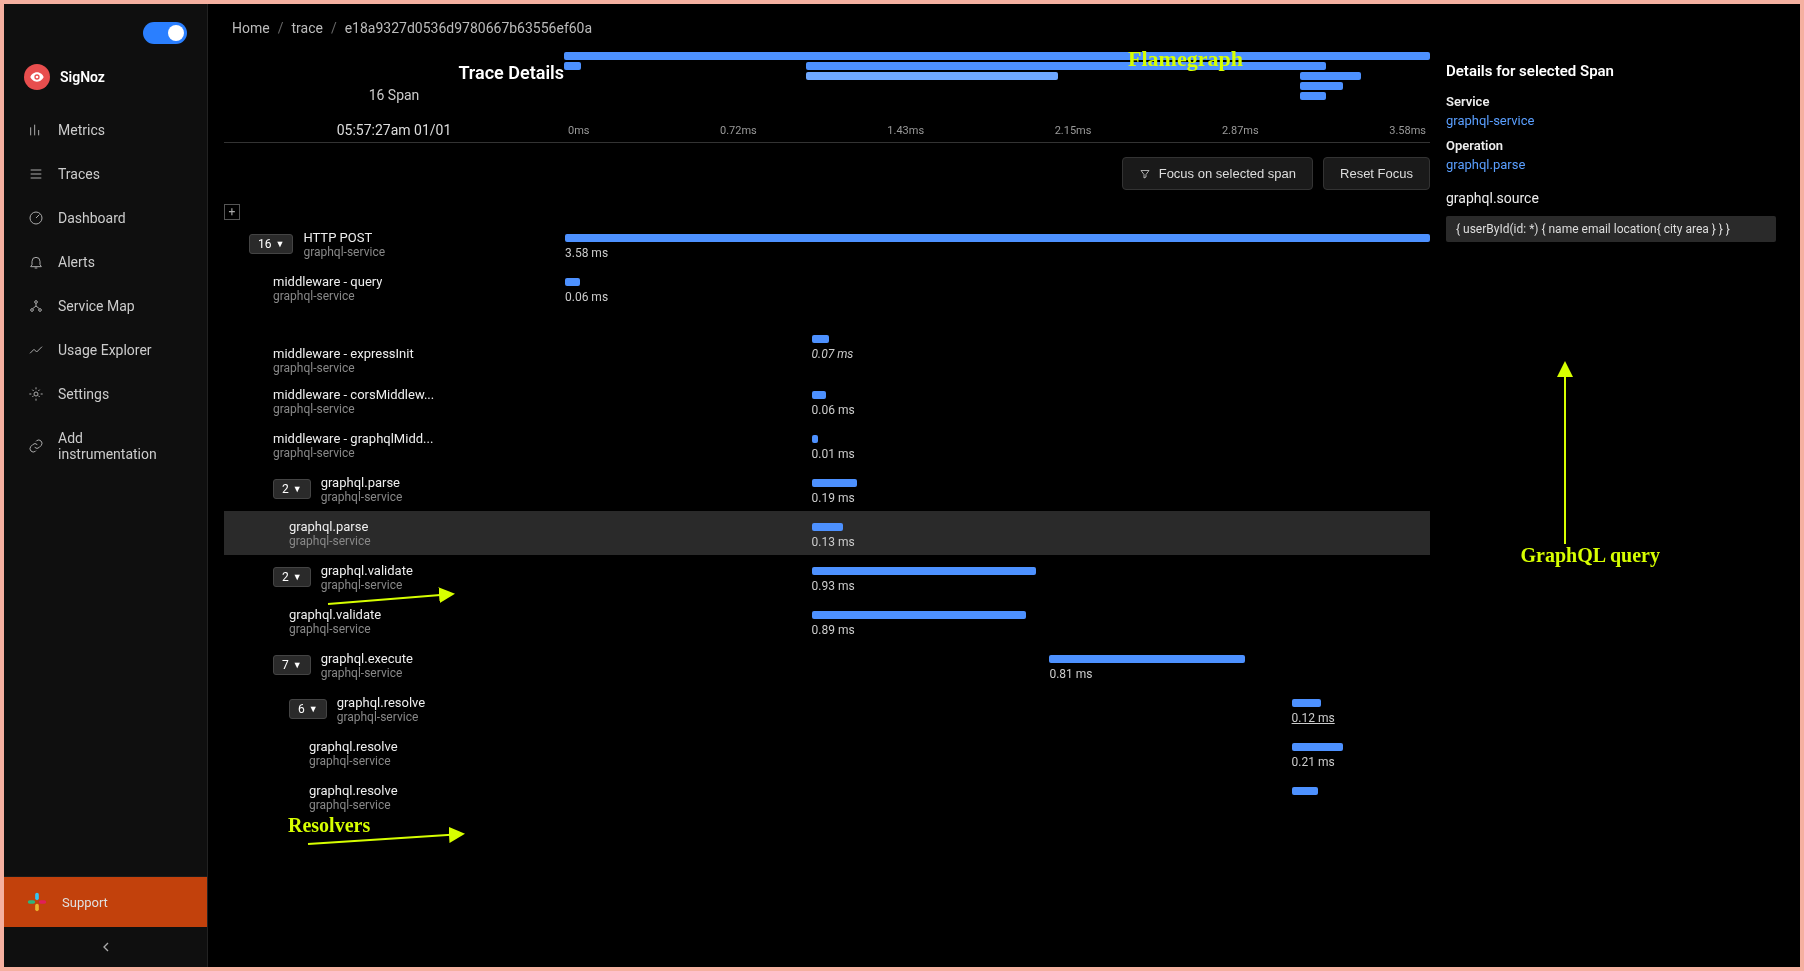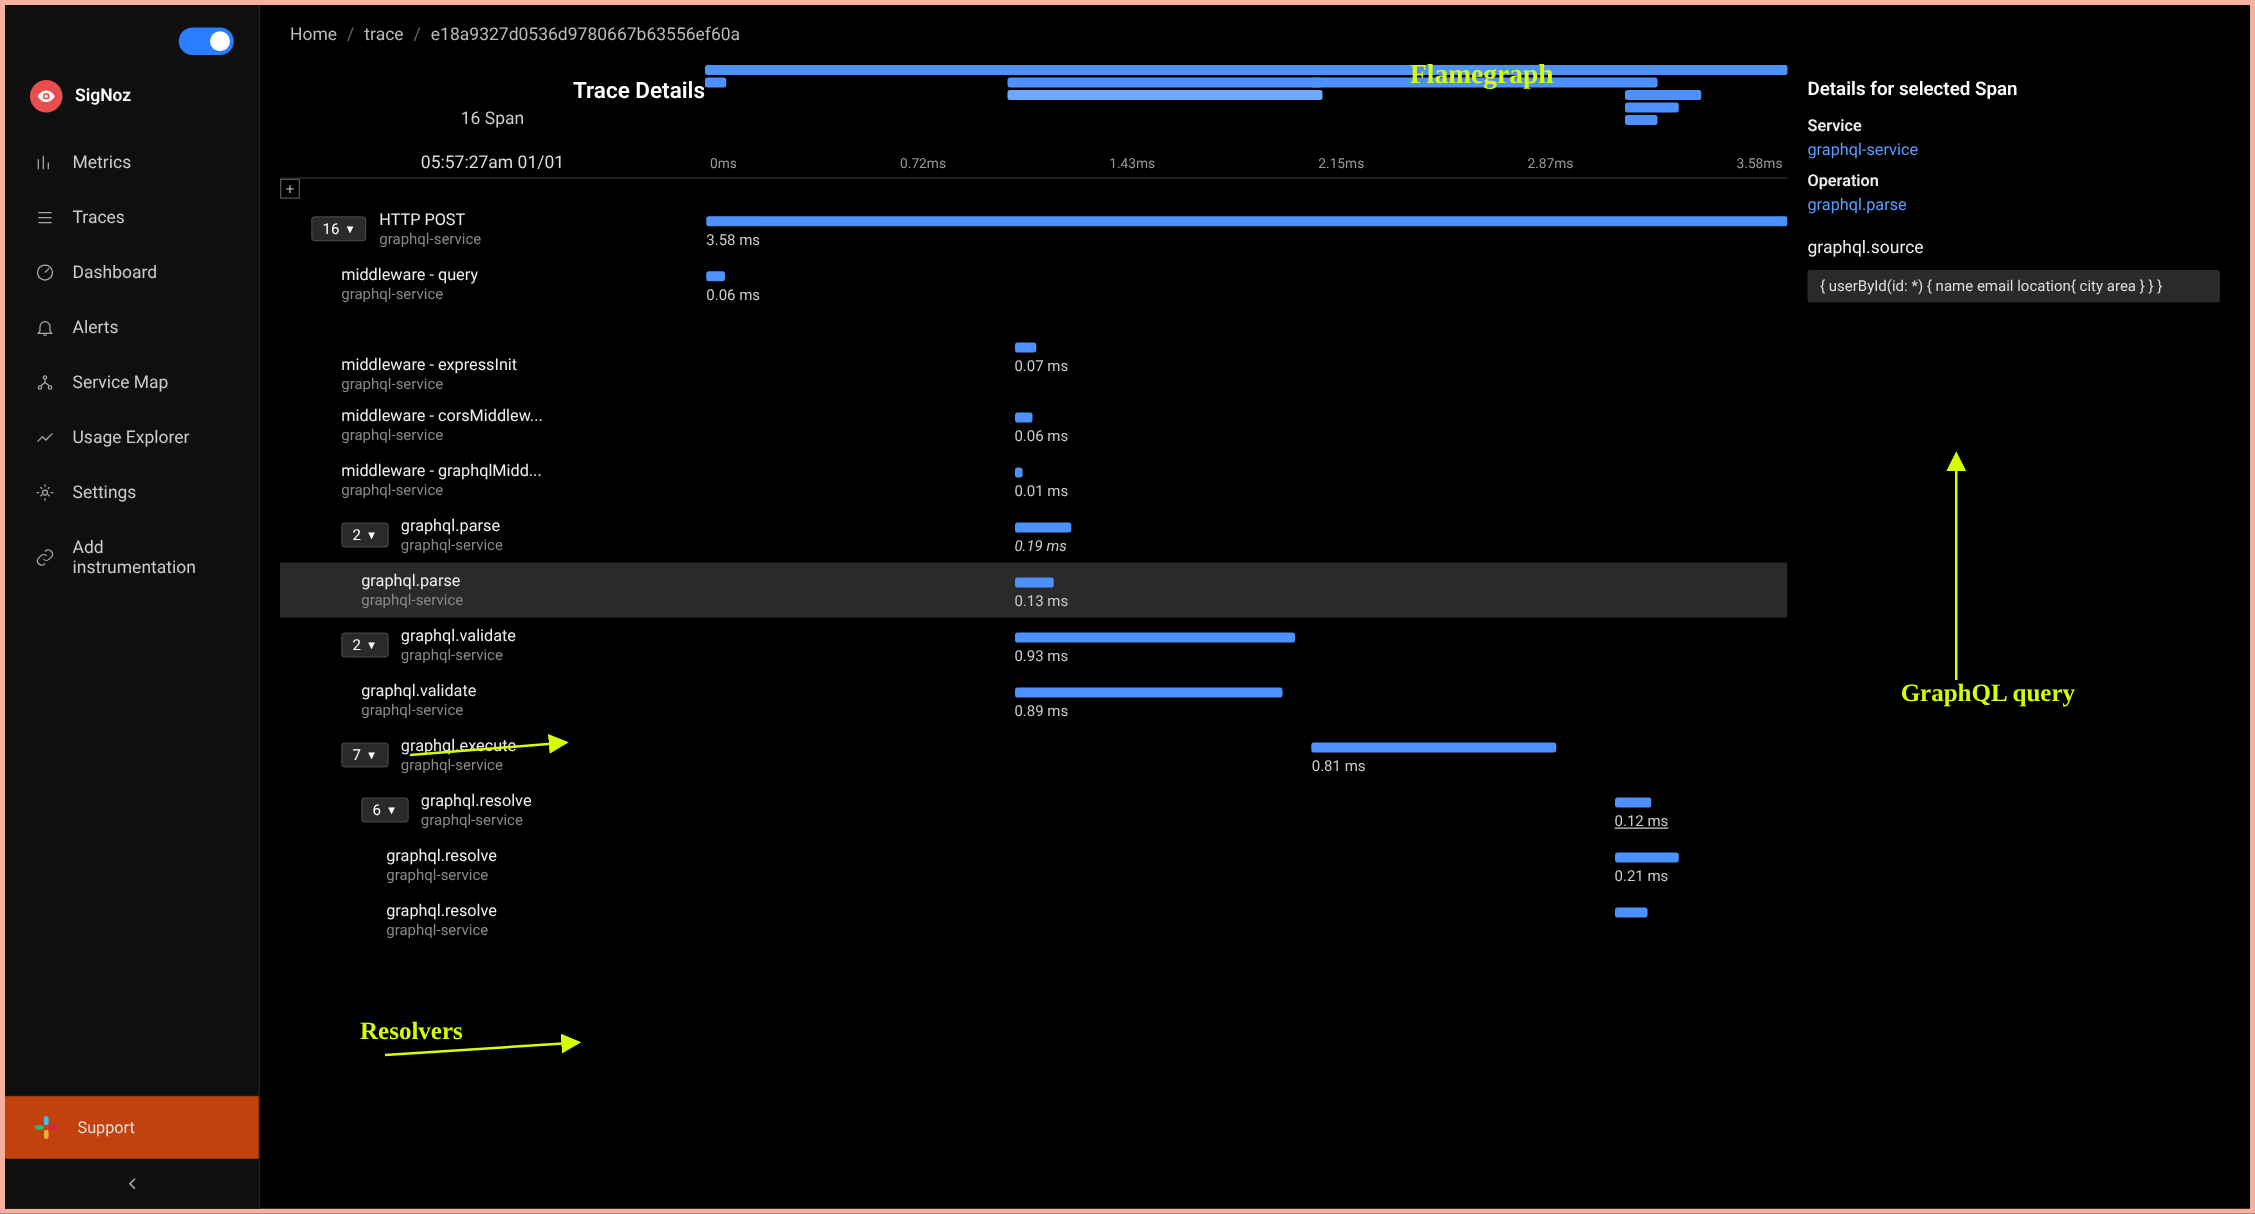"Focus on selected span" div.controls-row { html: none -> <div> <button> <svg> <path></path> </svg> <span>Focus on selected span</span> </button> <button> <span>Reset Focus</span> </button> </div> }
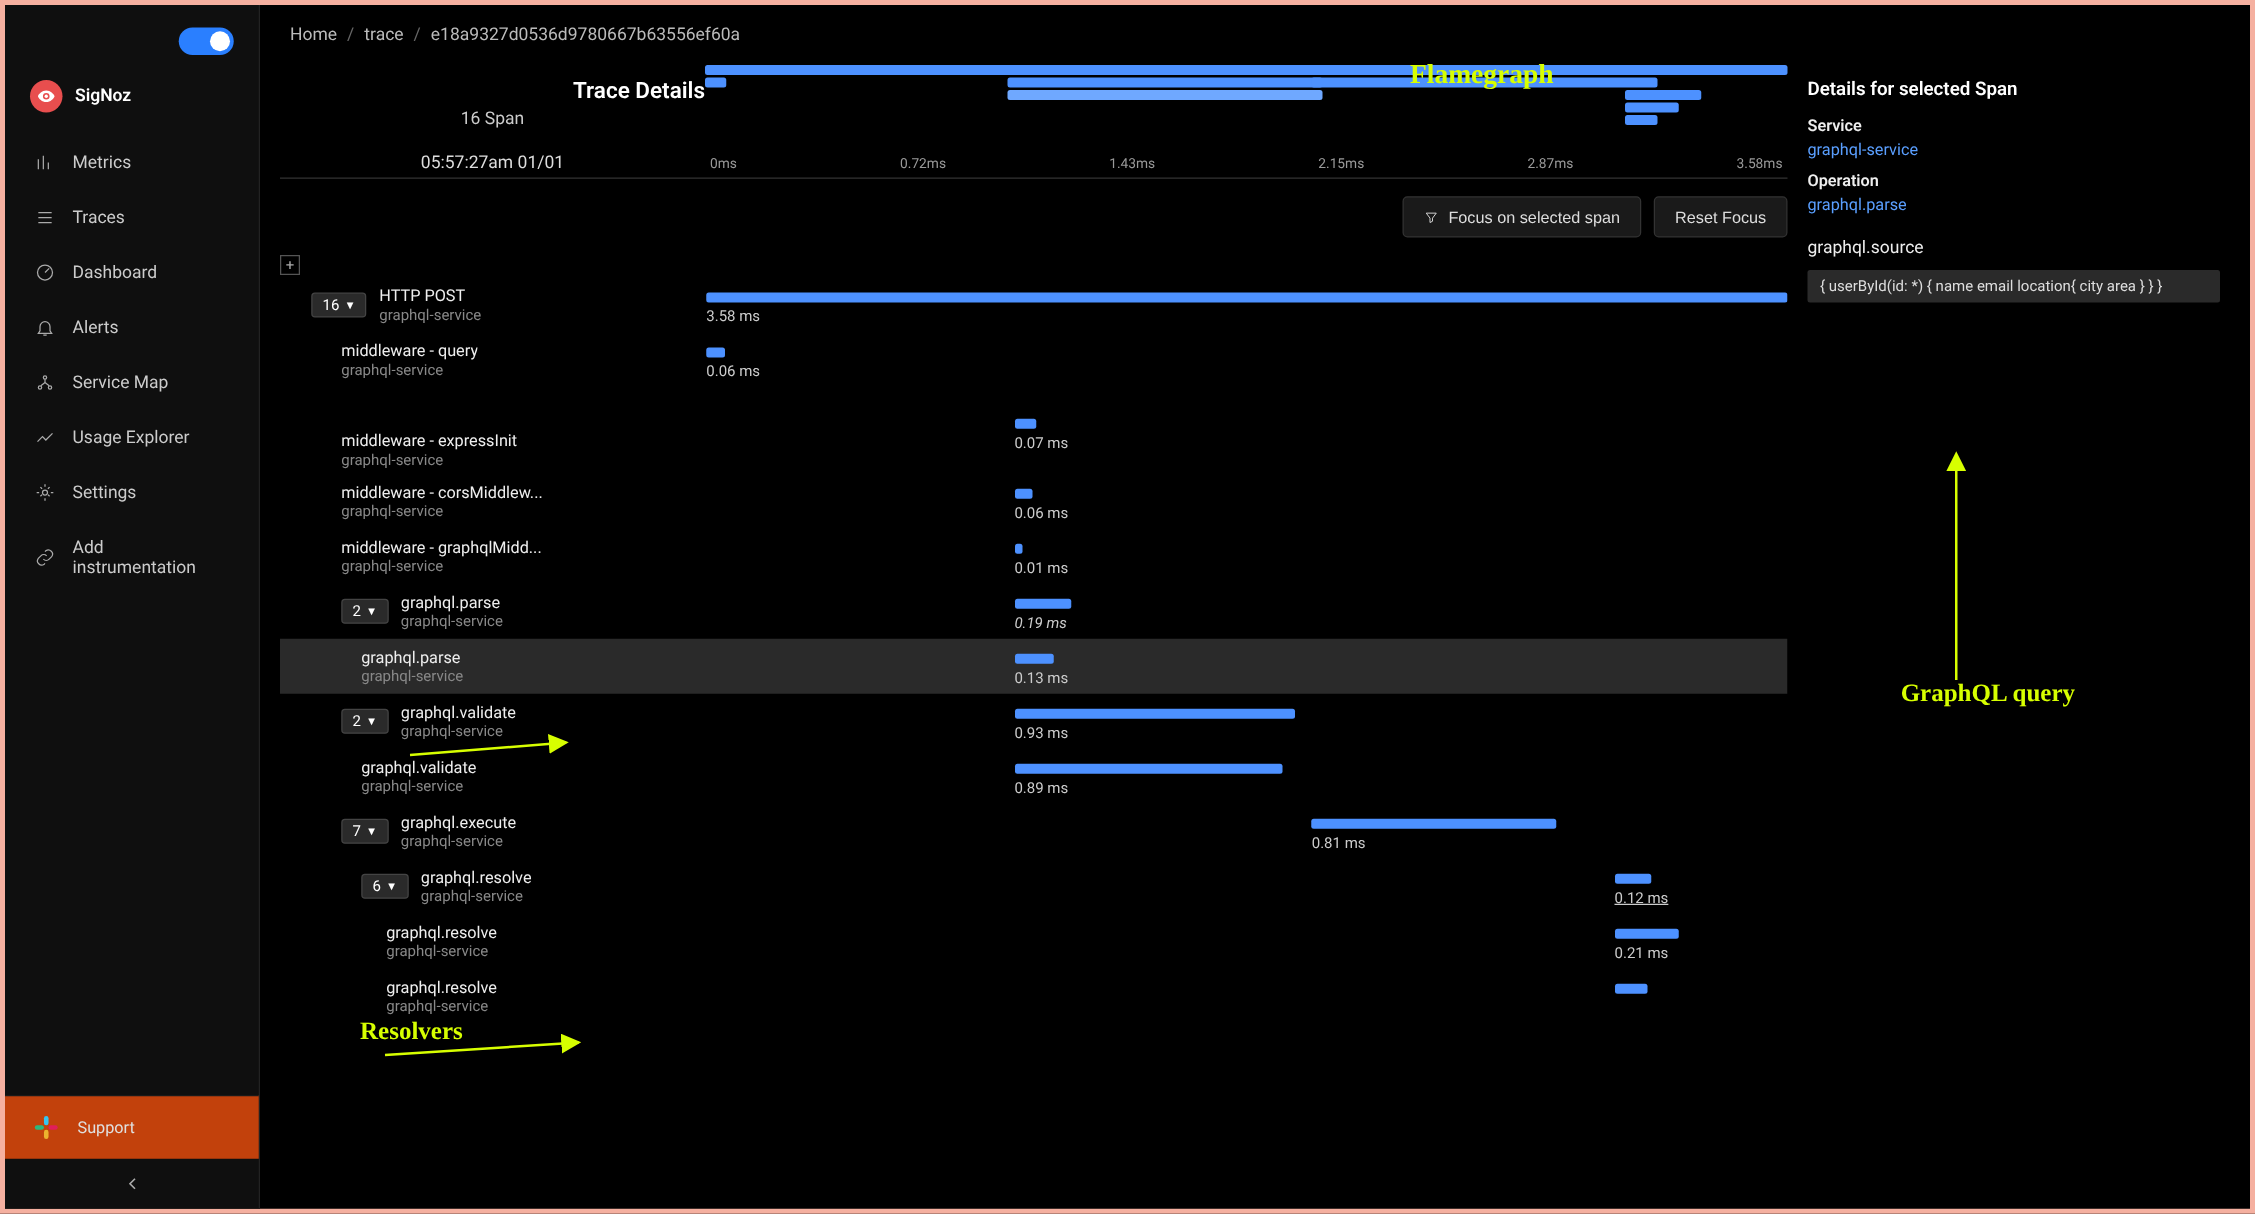"0.07 ms" div.span-dur { font-style: none -> italic }
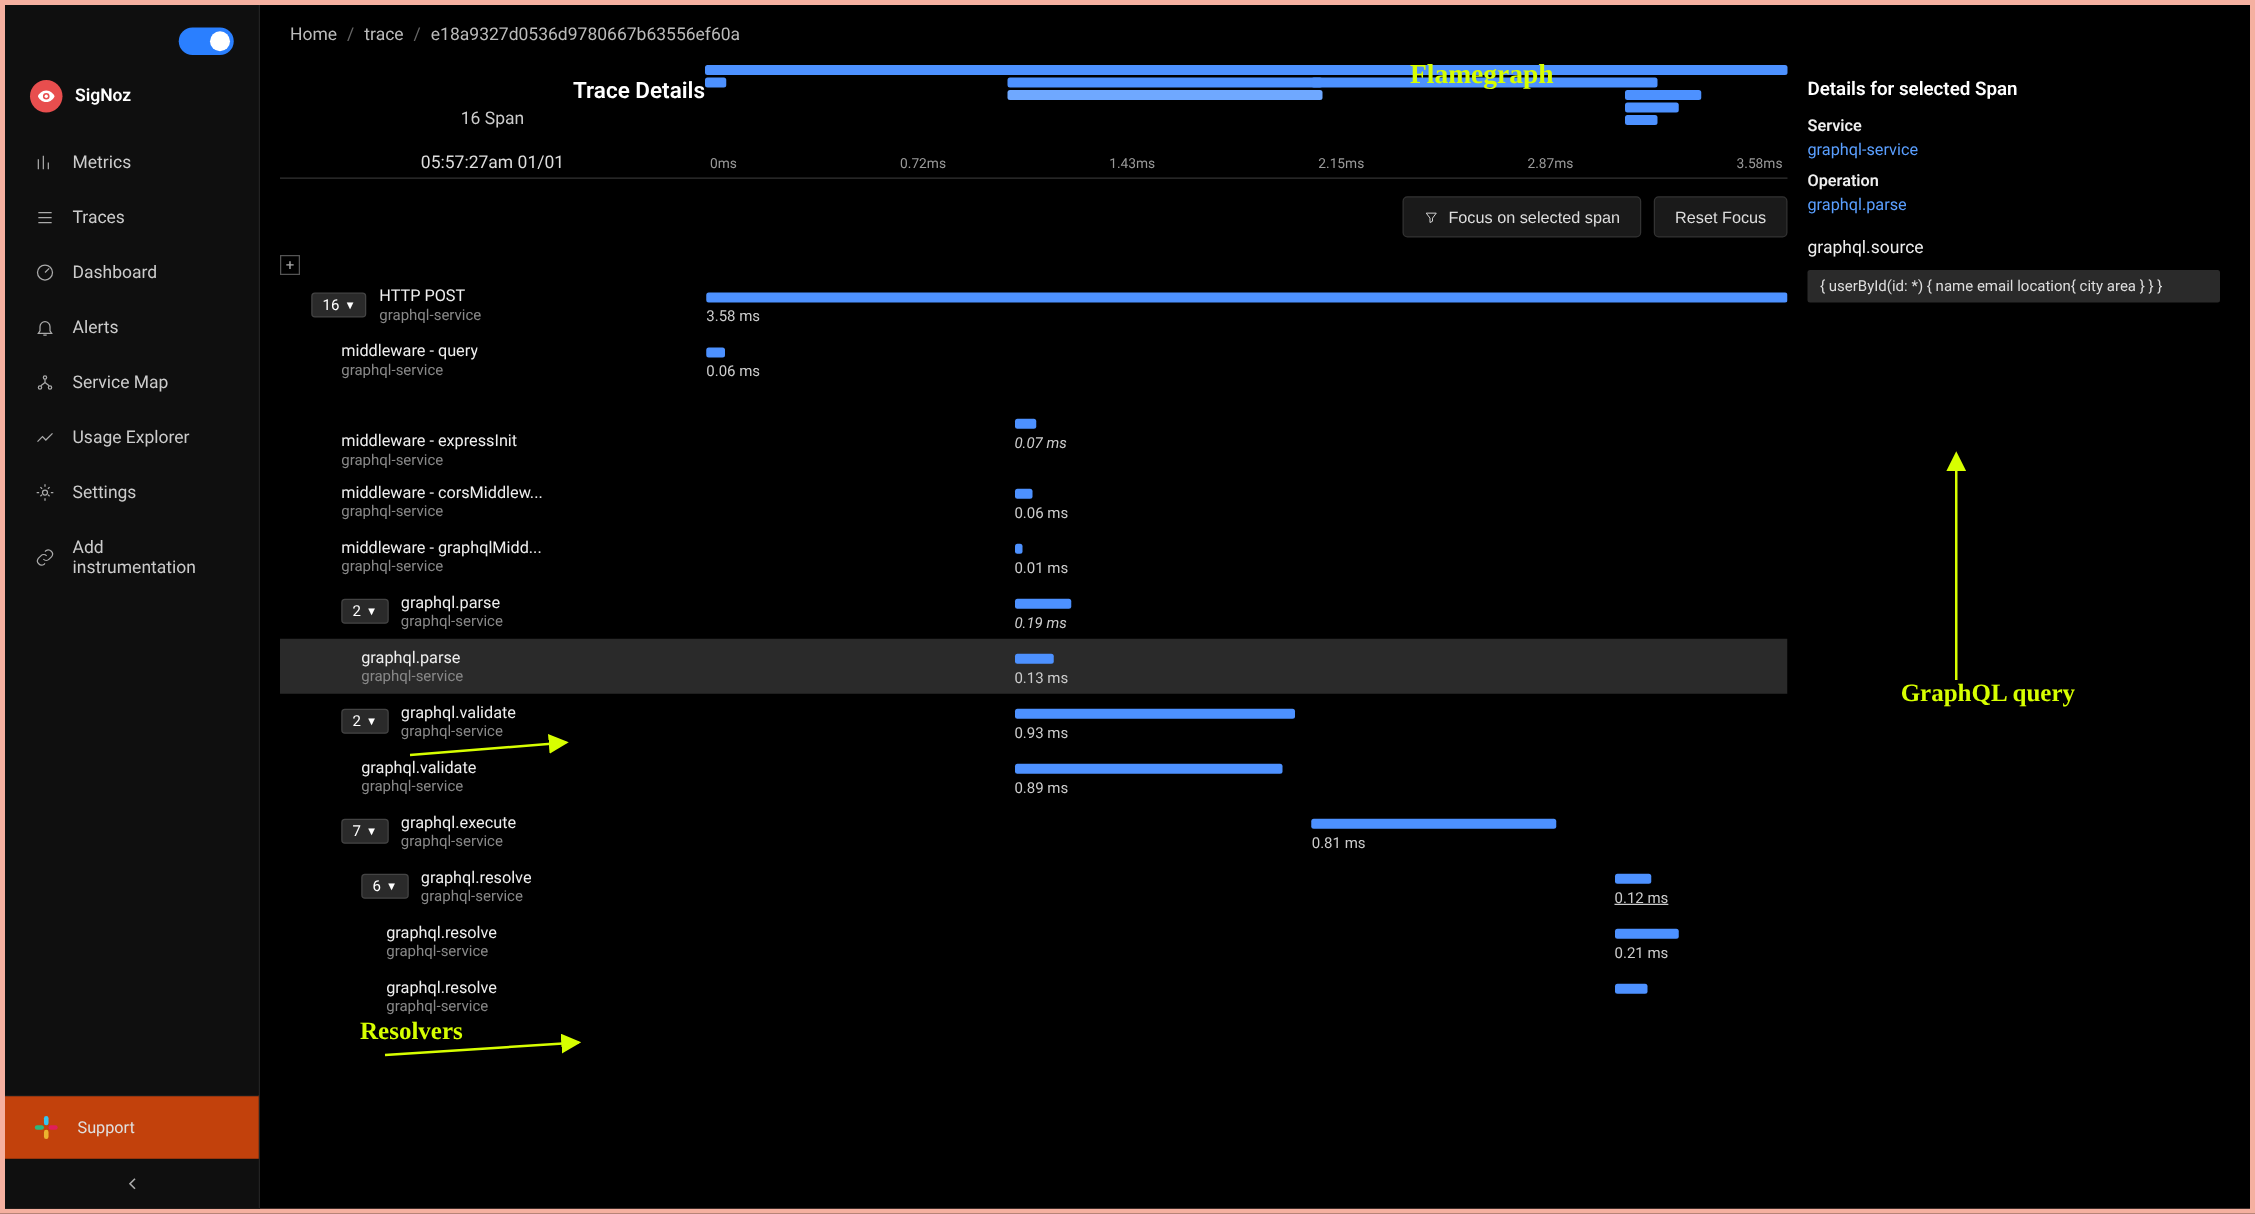"0.19 ms" div.span-dur { font-style: italic -> none }
